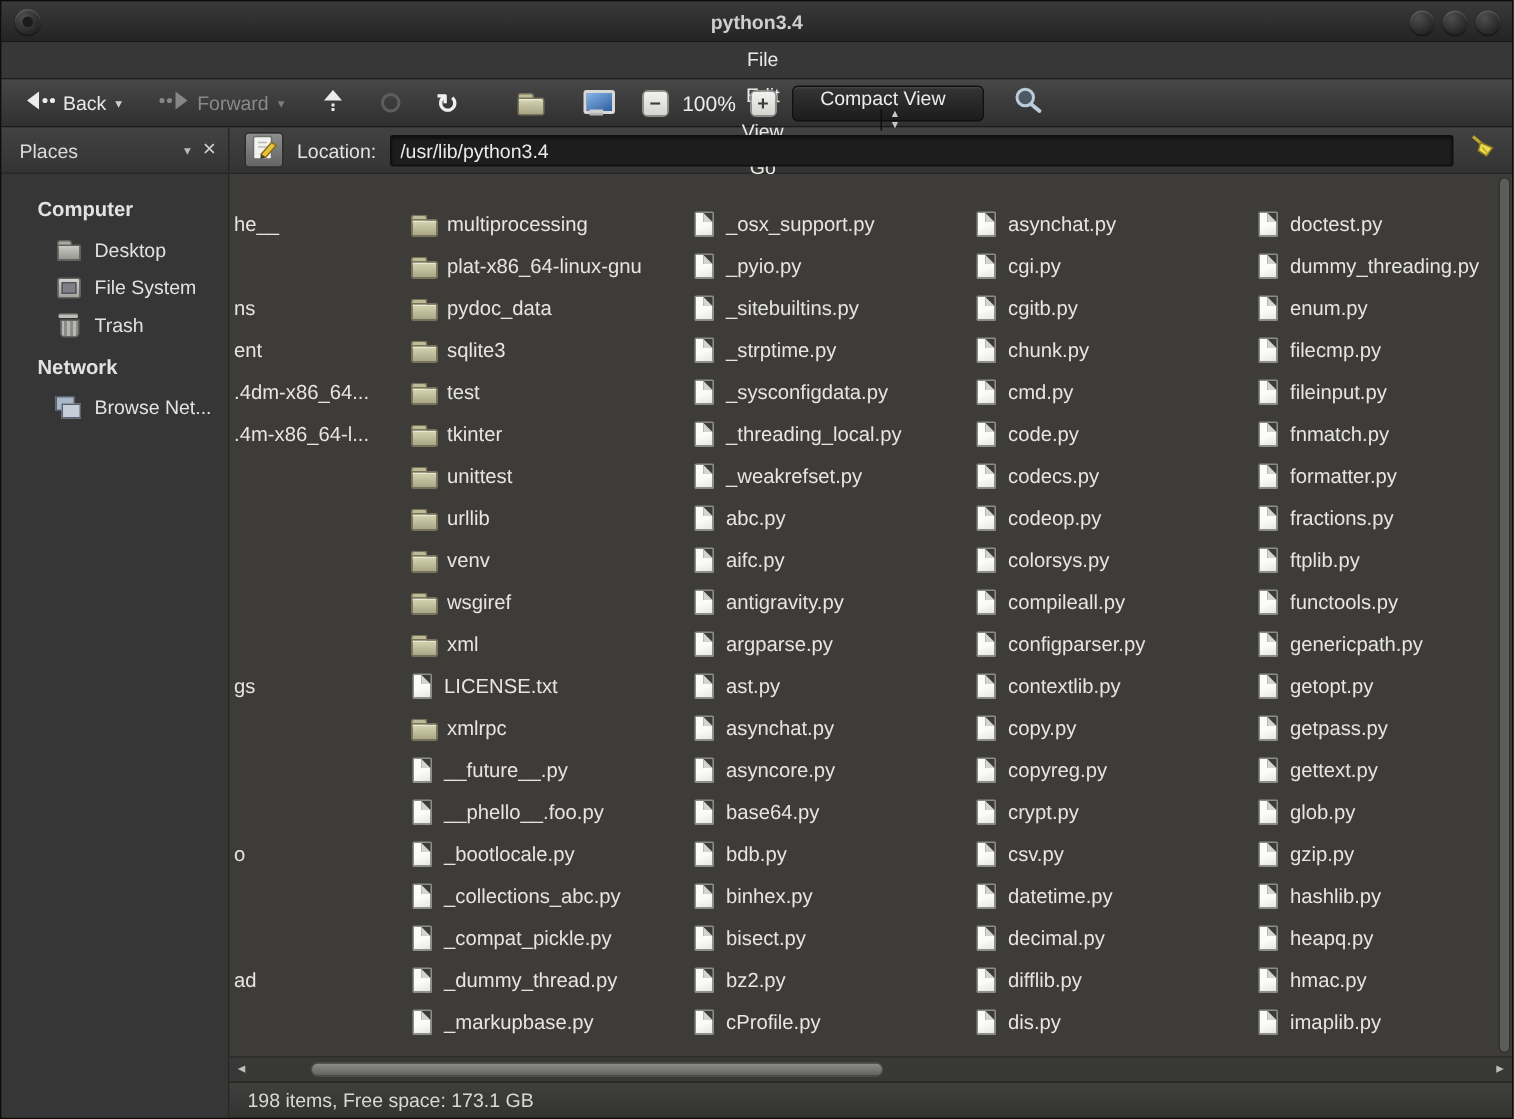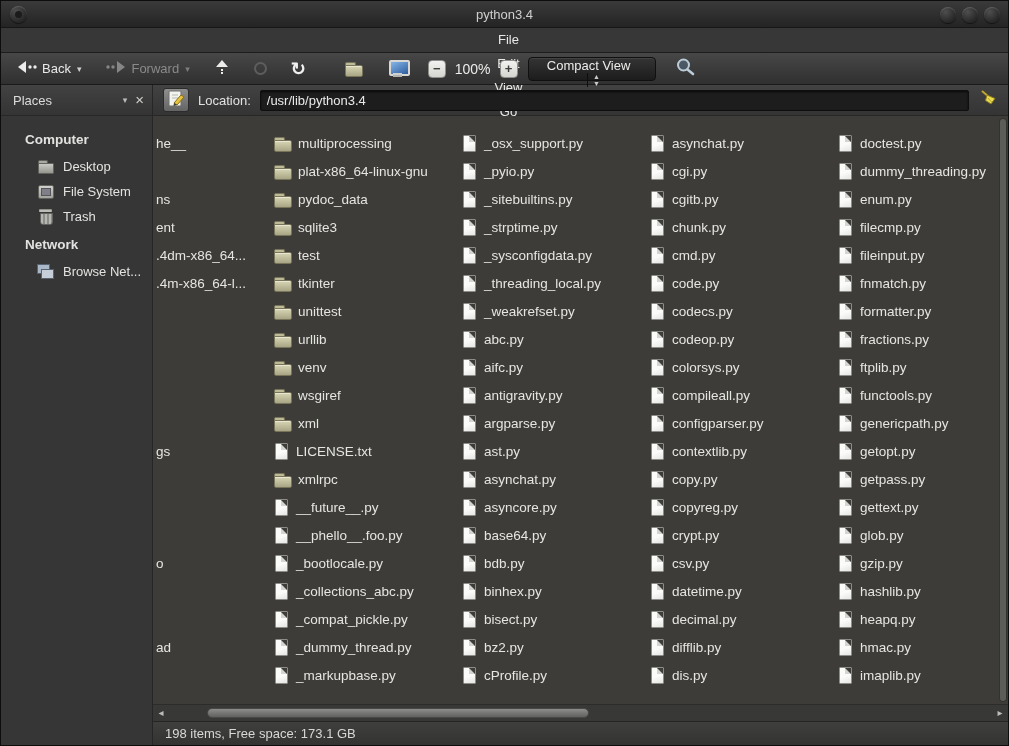"python3.4" .title-text { font-weight: normal -> bold }
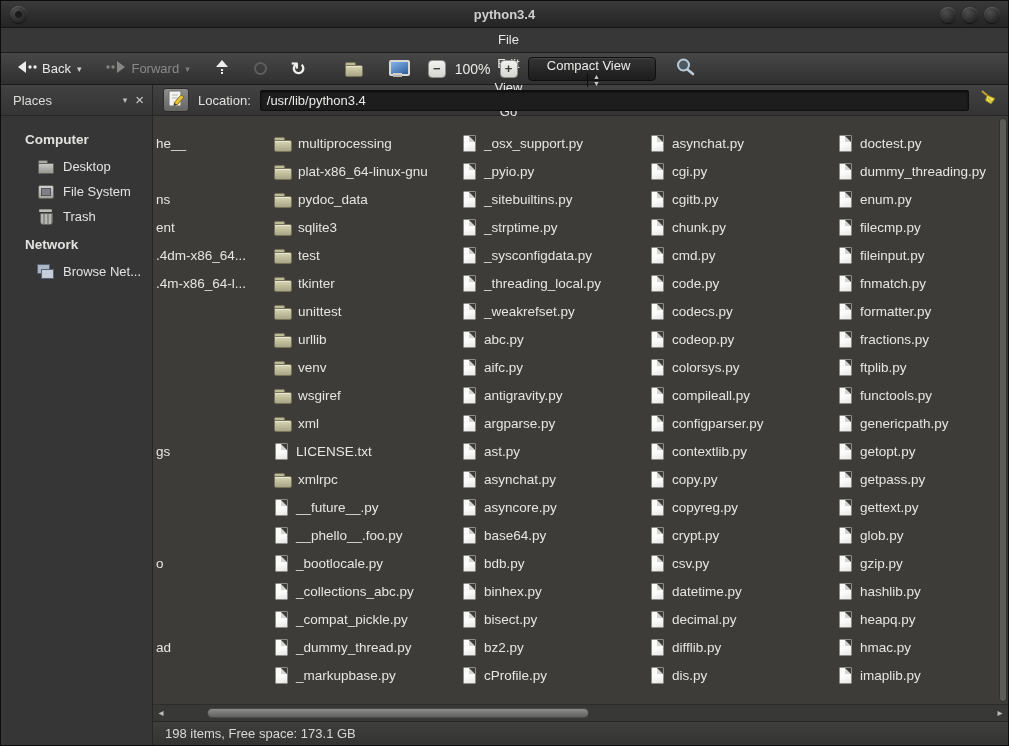"he__" .fcol { top: 13px -> 19px }
